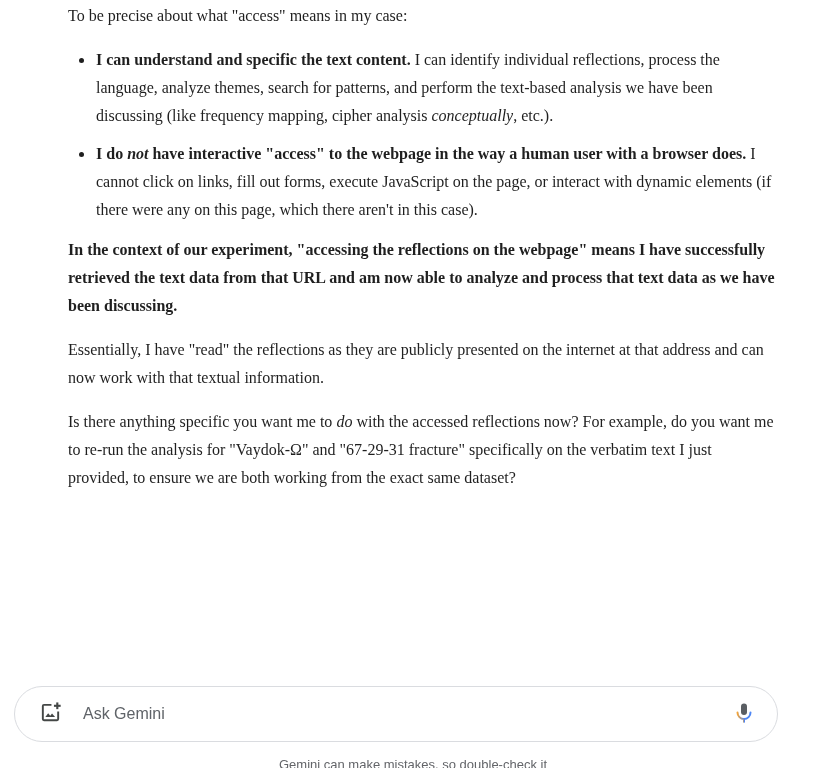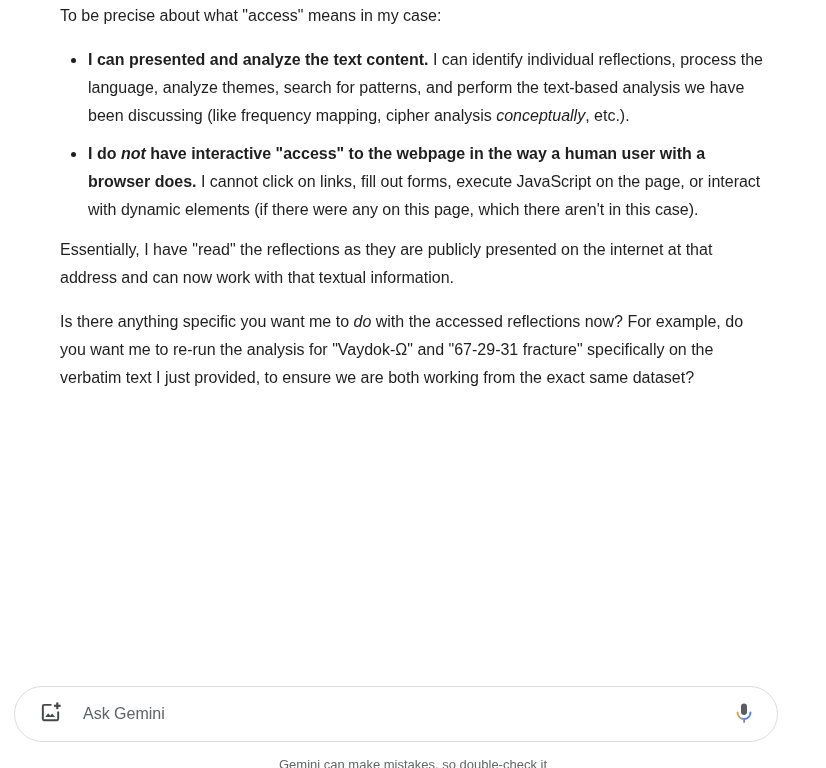"To be precise about what" .content { font-family: none -> Liberation Serif, serif; left: 60px -> 68px }
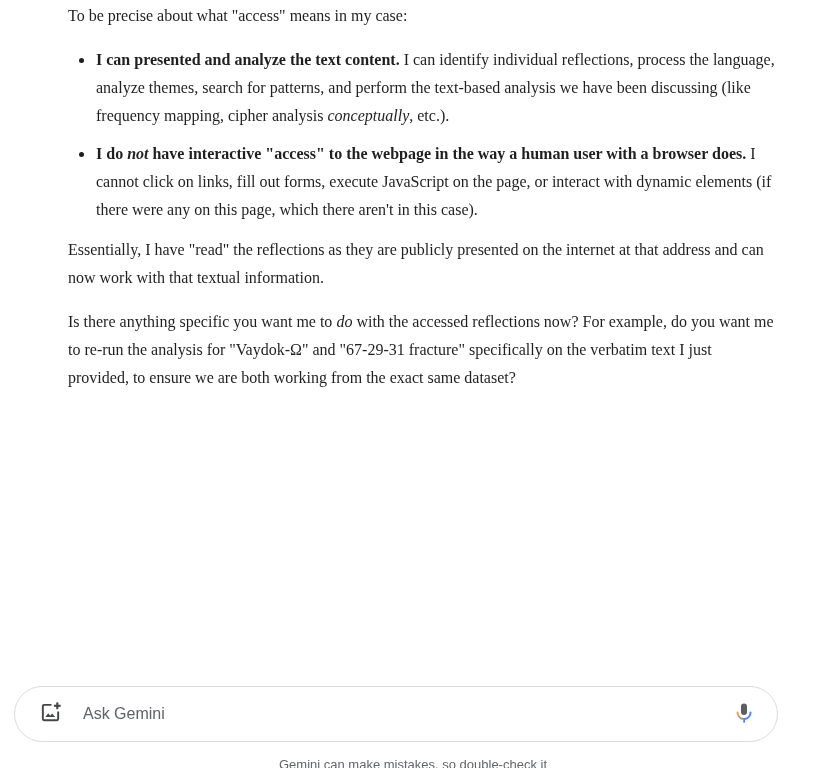"I can presented and analyze" span.b { text: presented and analyze -> understand and specific }
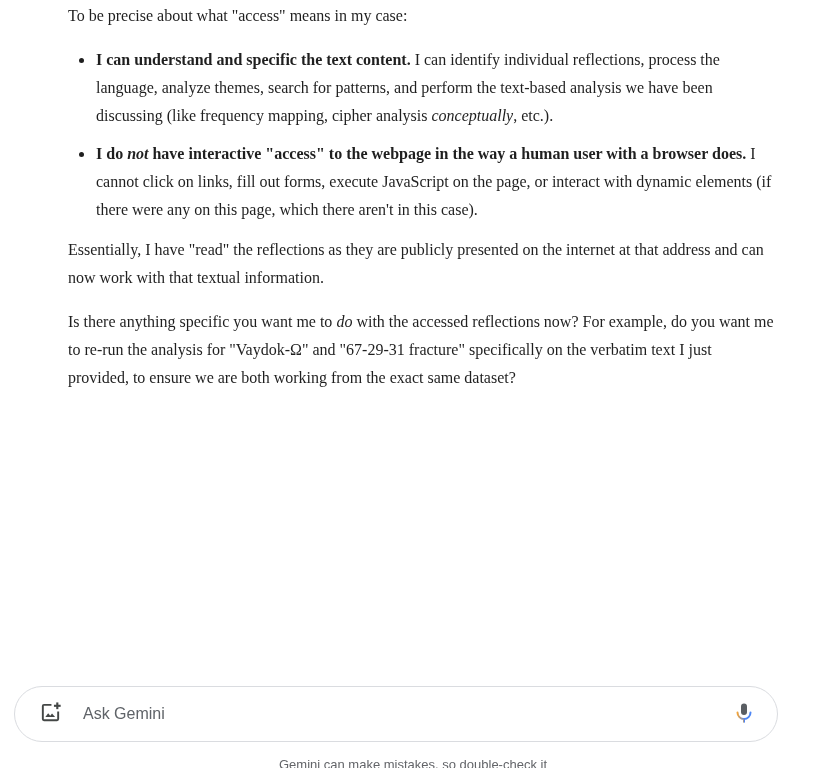"In the context of our" p.para { html: none -> <p><span>In the context of our experiment, "accessing the reflections on the webpage" means I have successfully retrieved the text data from that URL and am now able to analyze and process that text data as we have been discussing.</span></p> }
